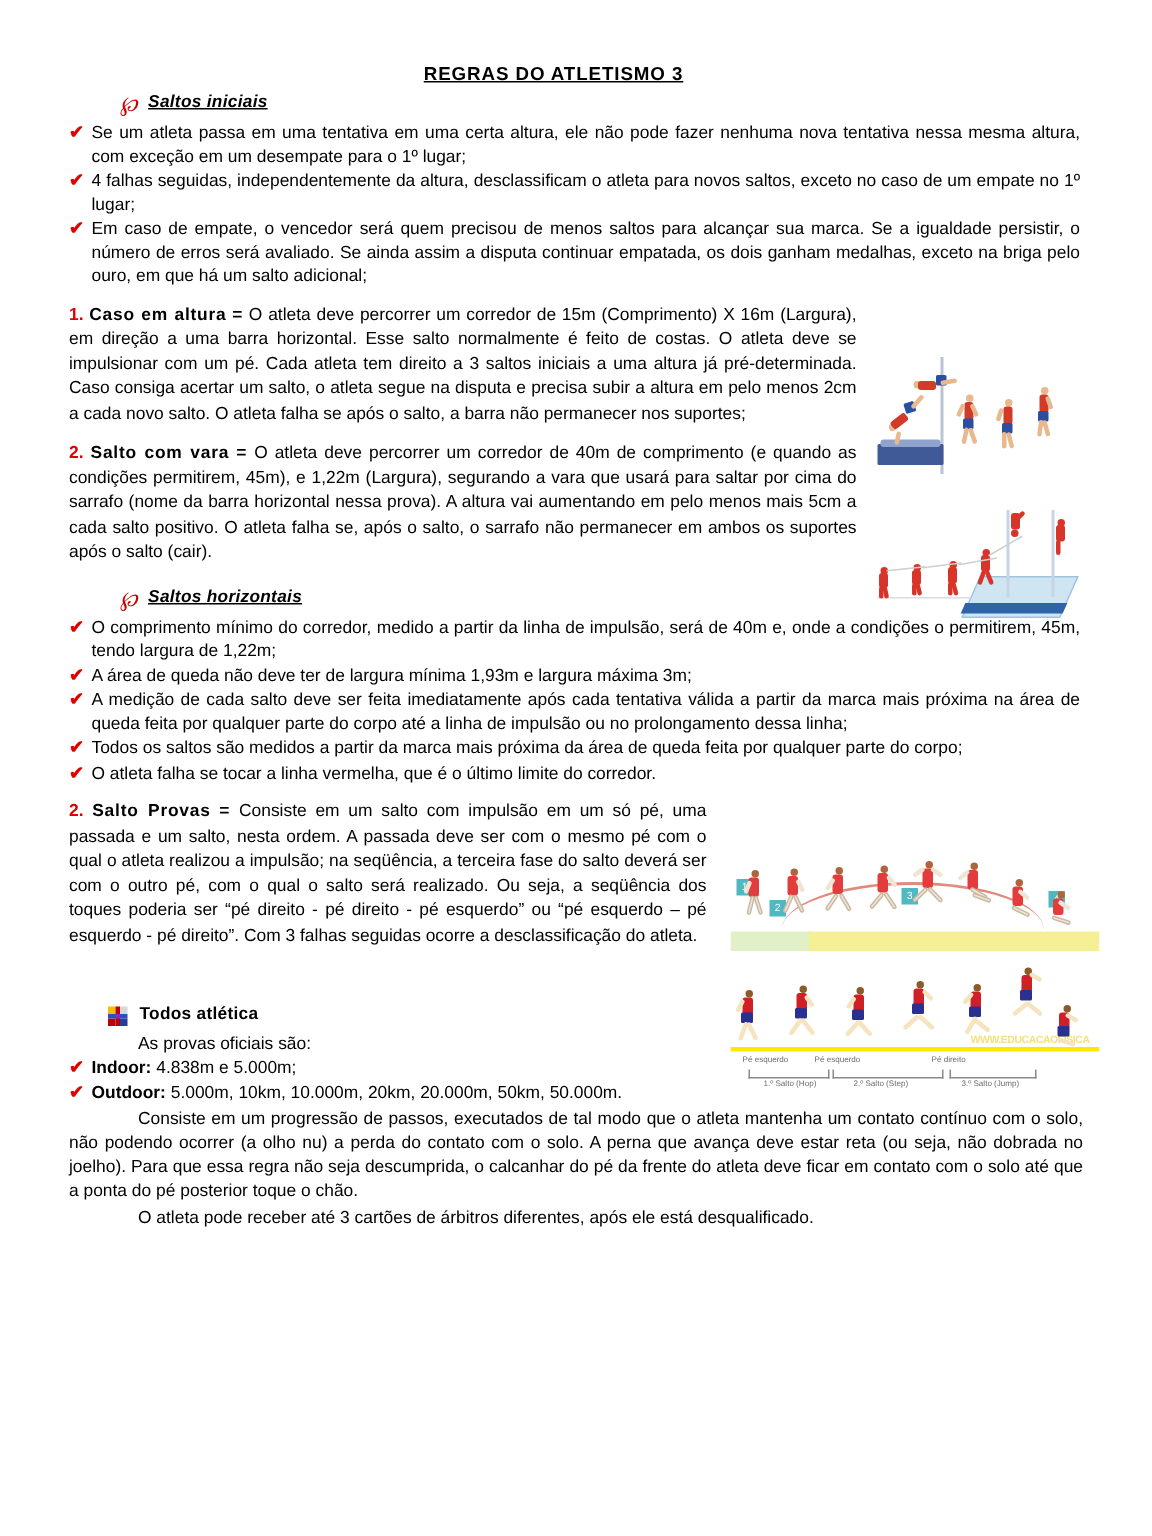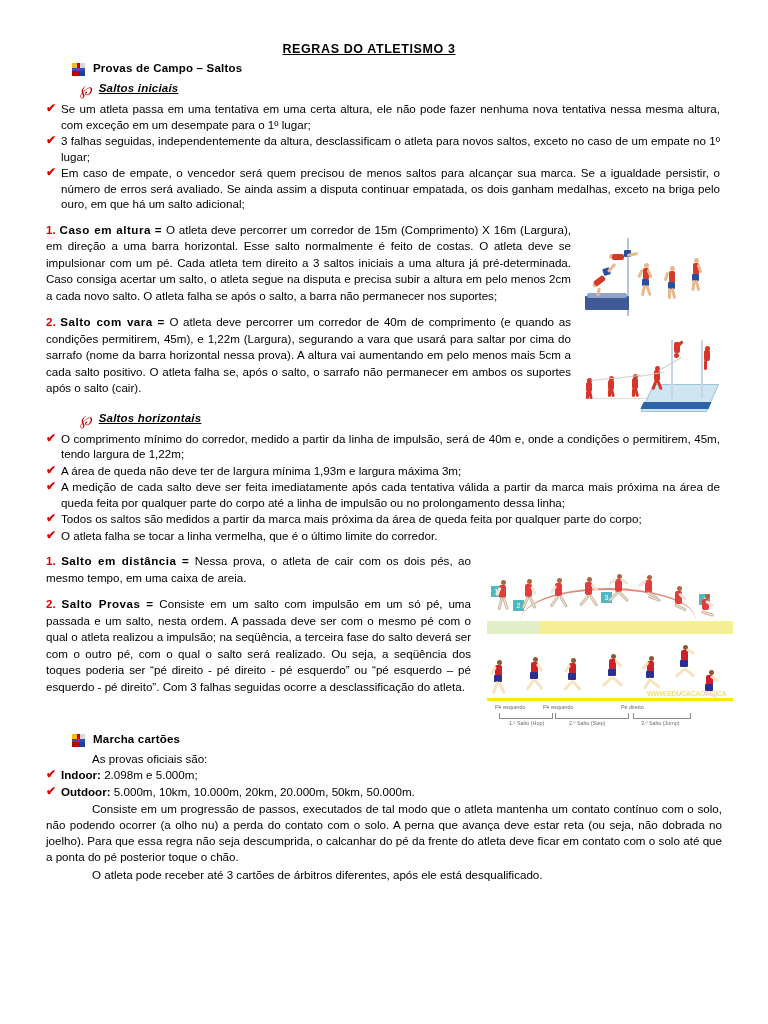"Provas de Campo – Saltos" div.h1row { html: <div> <span> <i></i> <i></i> <i></i> <i></i> <i></i> <i></i> <i></i> </span> <span>Provas de Campo – Saltos</span> </div> -> none }
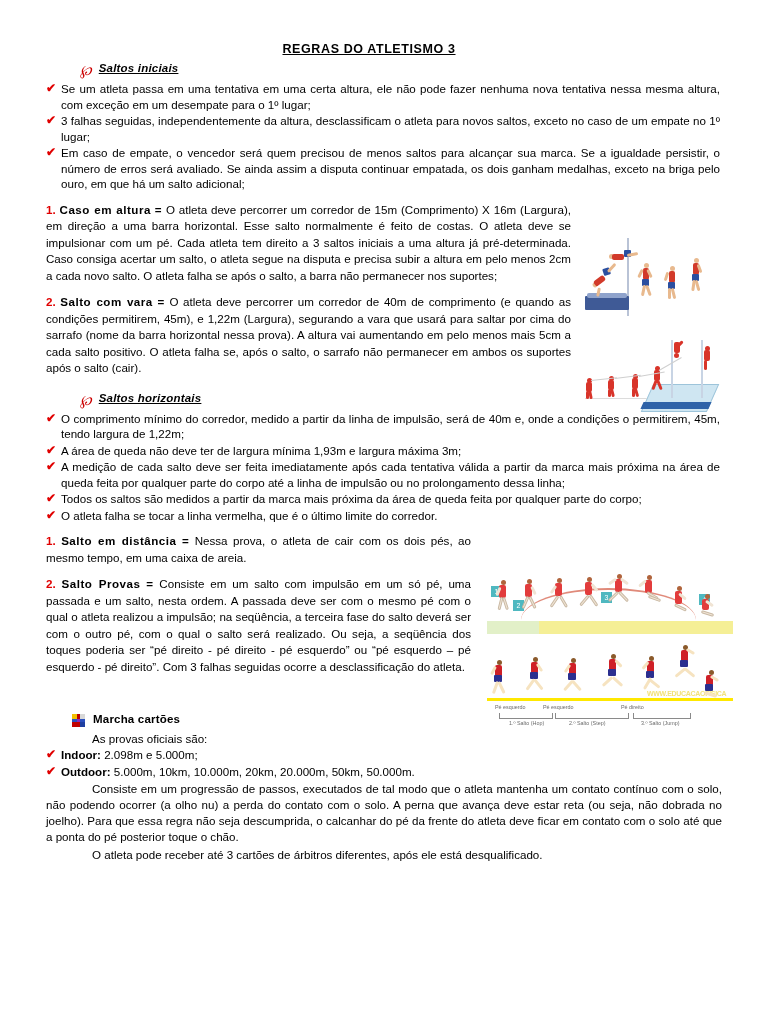"3 falhas seguidas, independentemente da" span.check-text { text: 3 -> 4 }
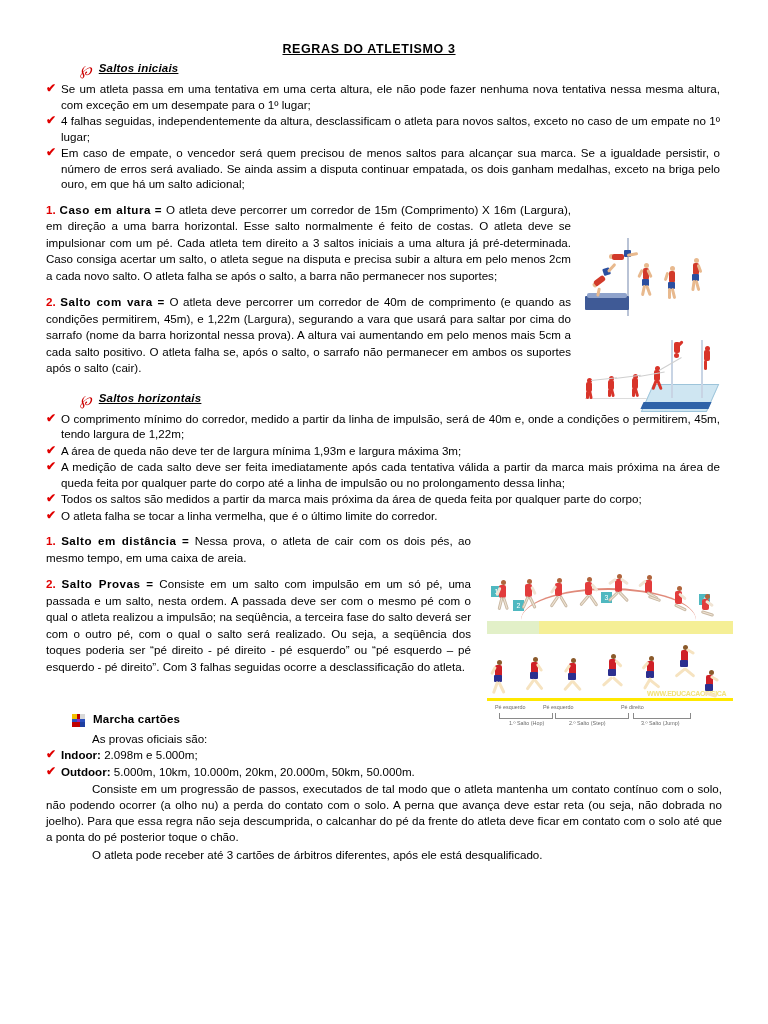"1. Salto em distância =" p.numpara { html: <p> <span>1.</span> <span>Salto em distância</span> <span>=</span> <span>Nessa prova, o atleta de cair com os dois pés, ao mesmo tempo, em uma caixa de areia.</span> </p> -> none }
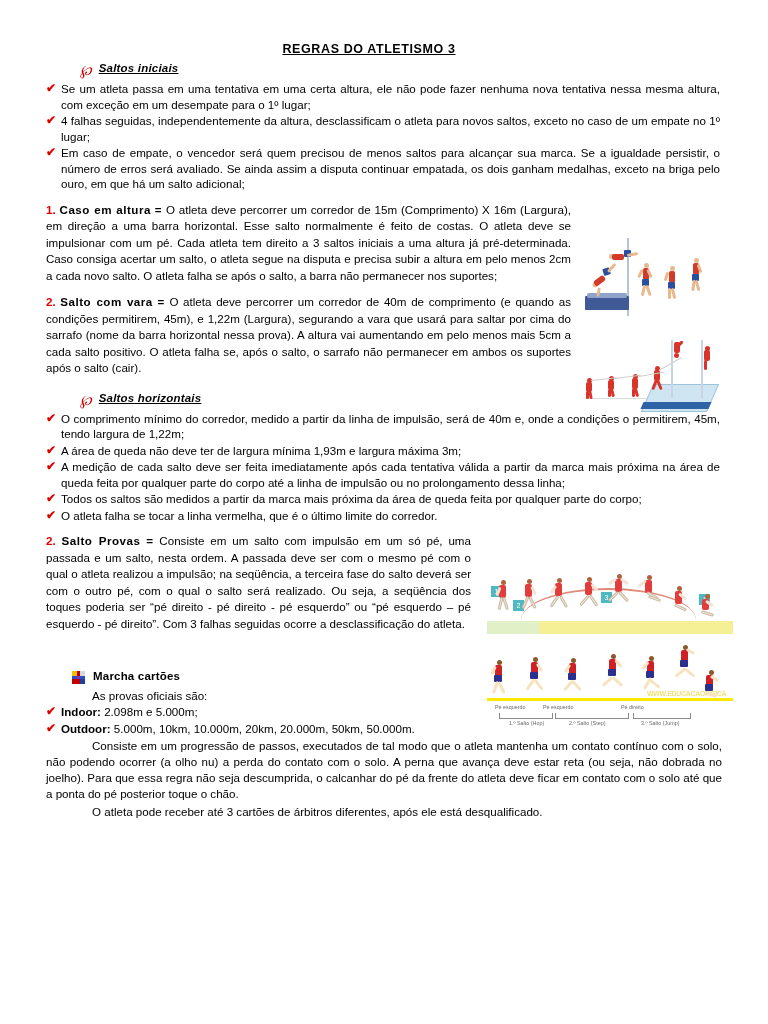"Marcha cartões" span.h1label { text: Marcha cartões -> Todos atlética }
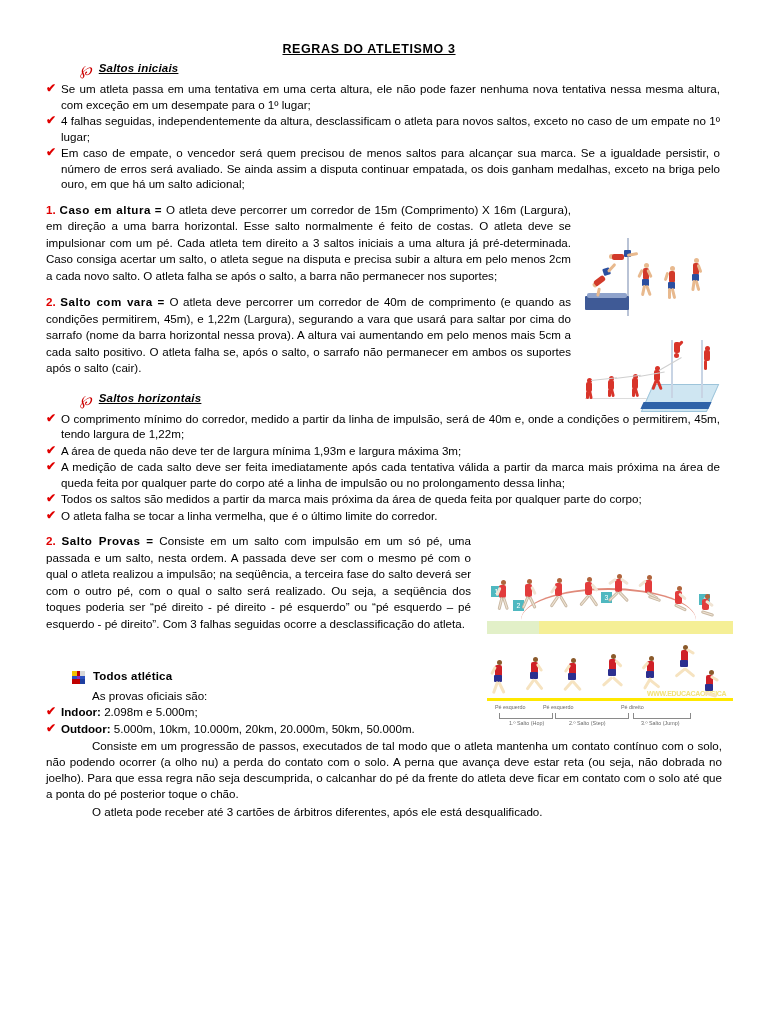"2.098m e 5.000m;" span { text: 2.098m -> 4.838m }
